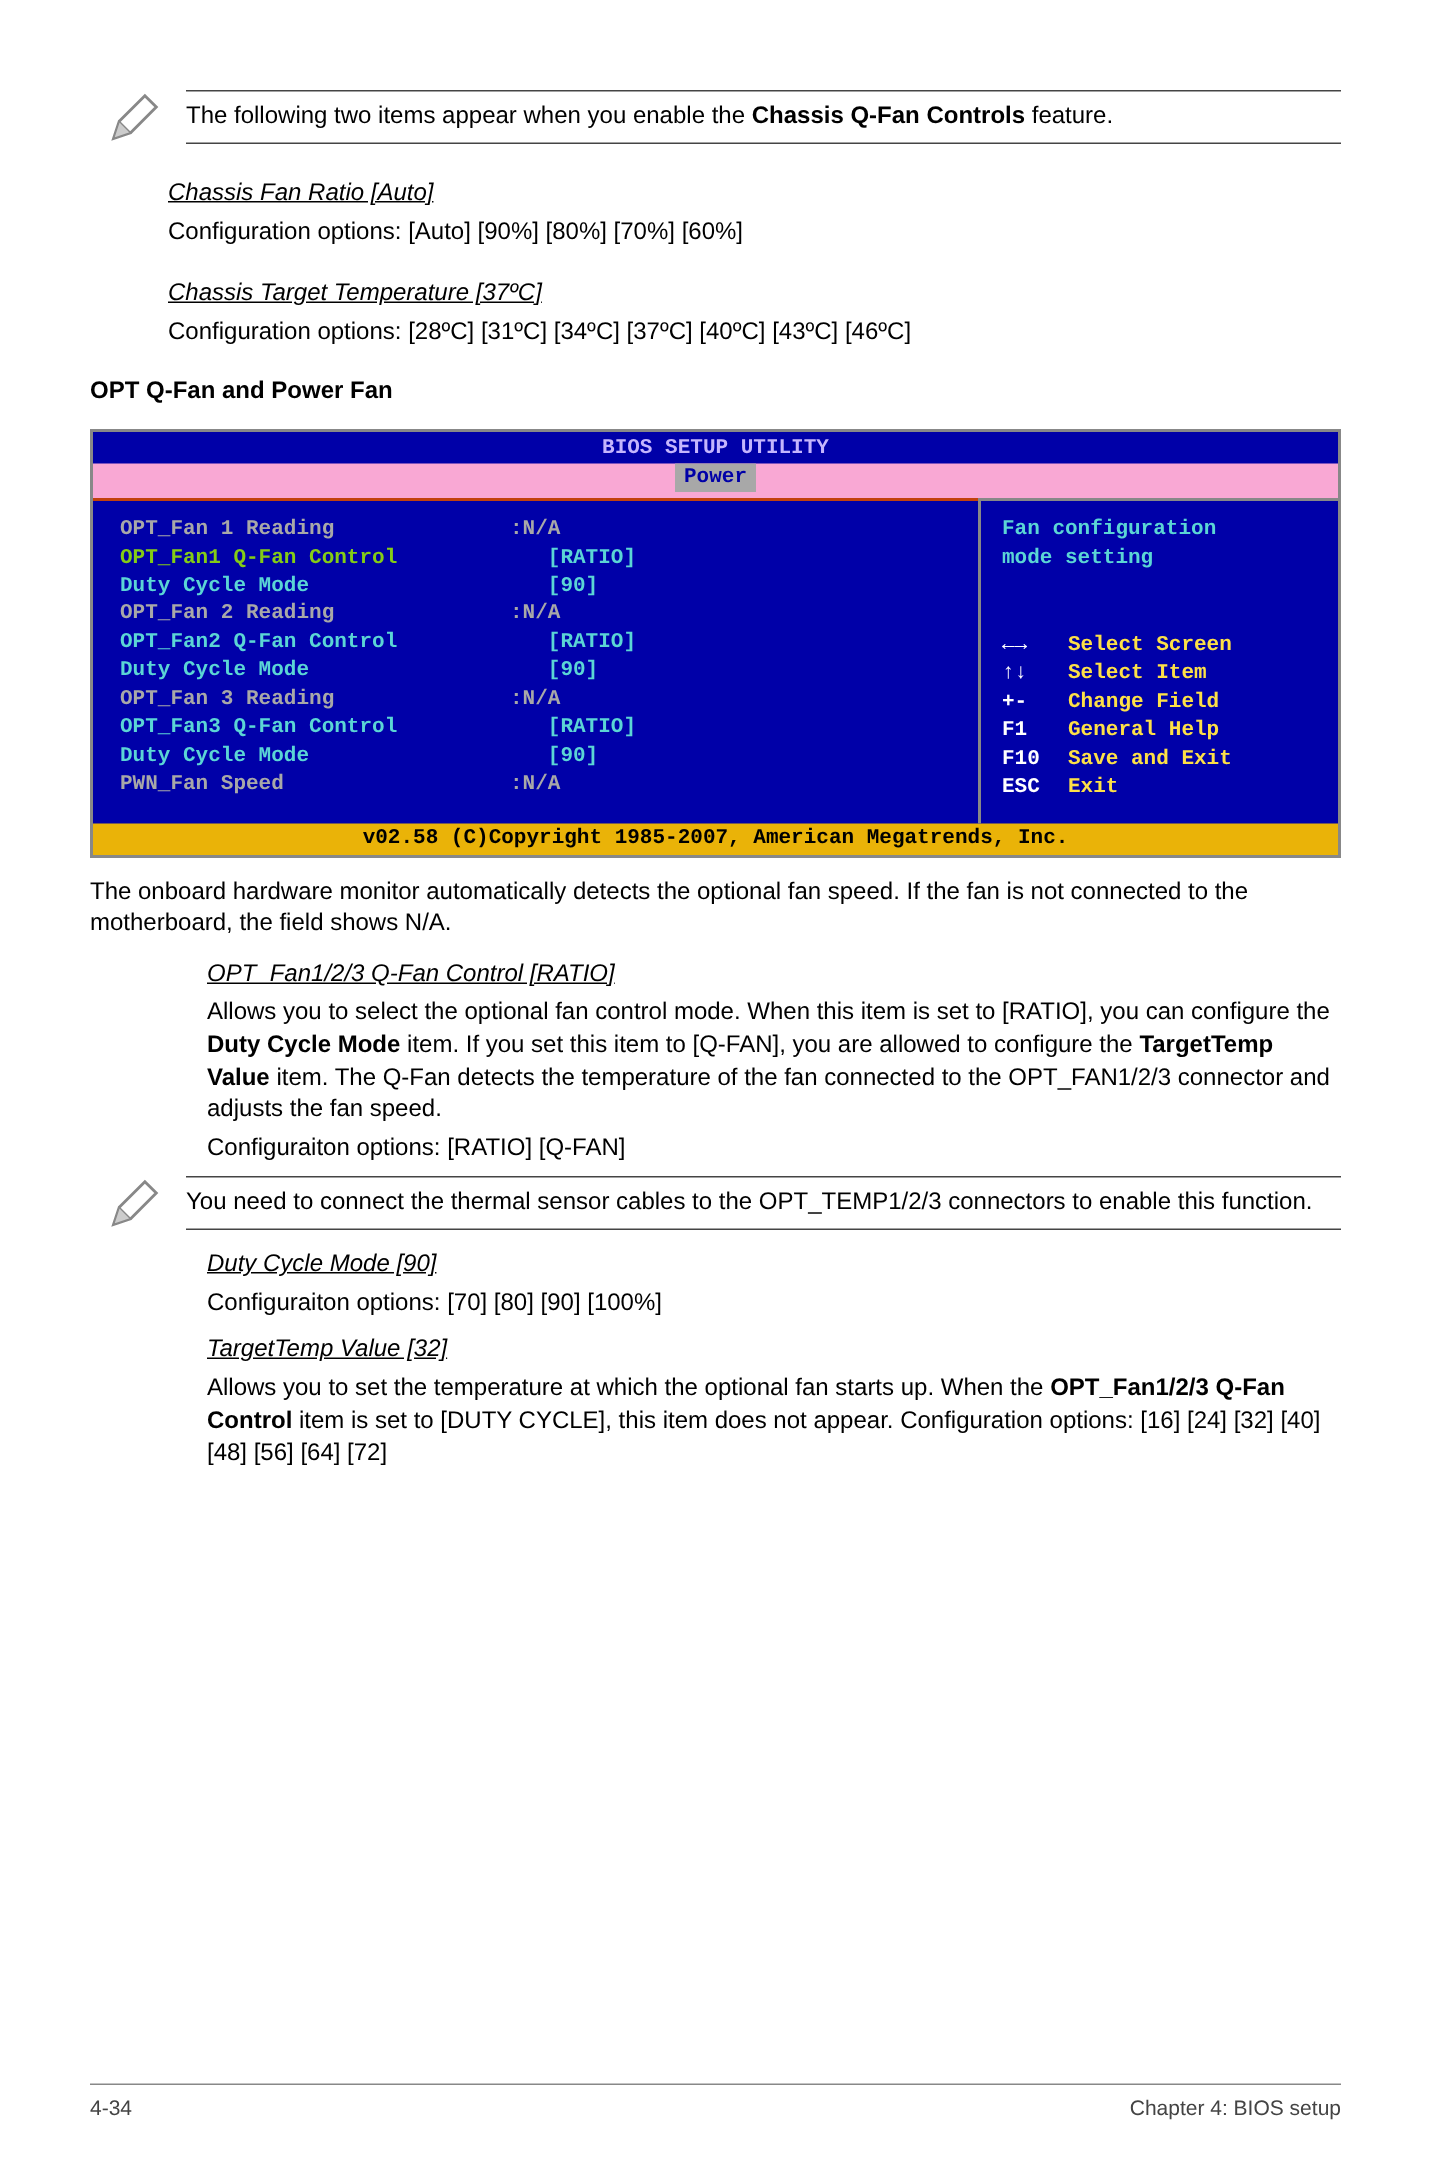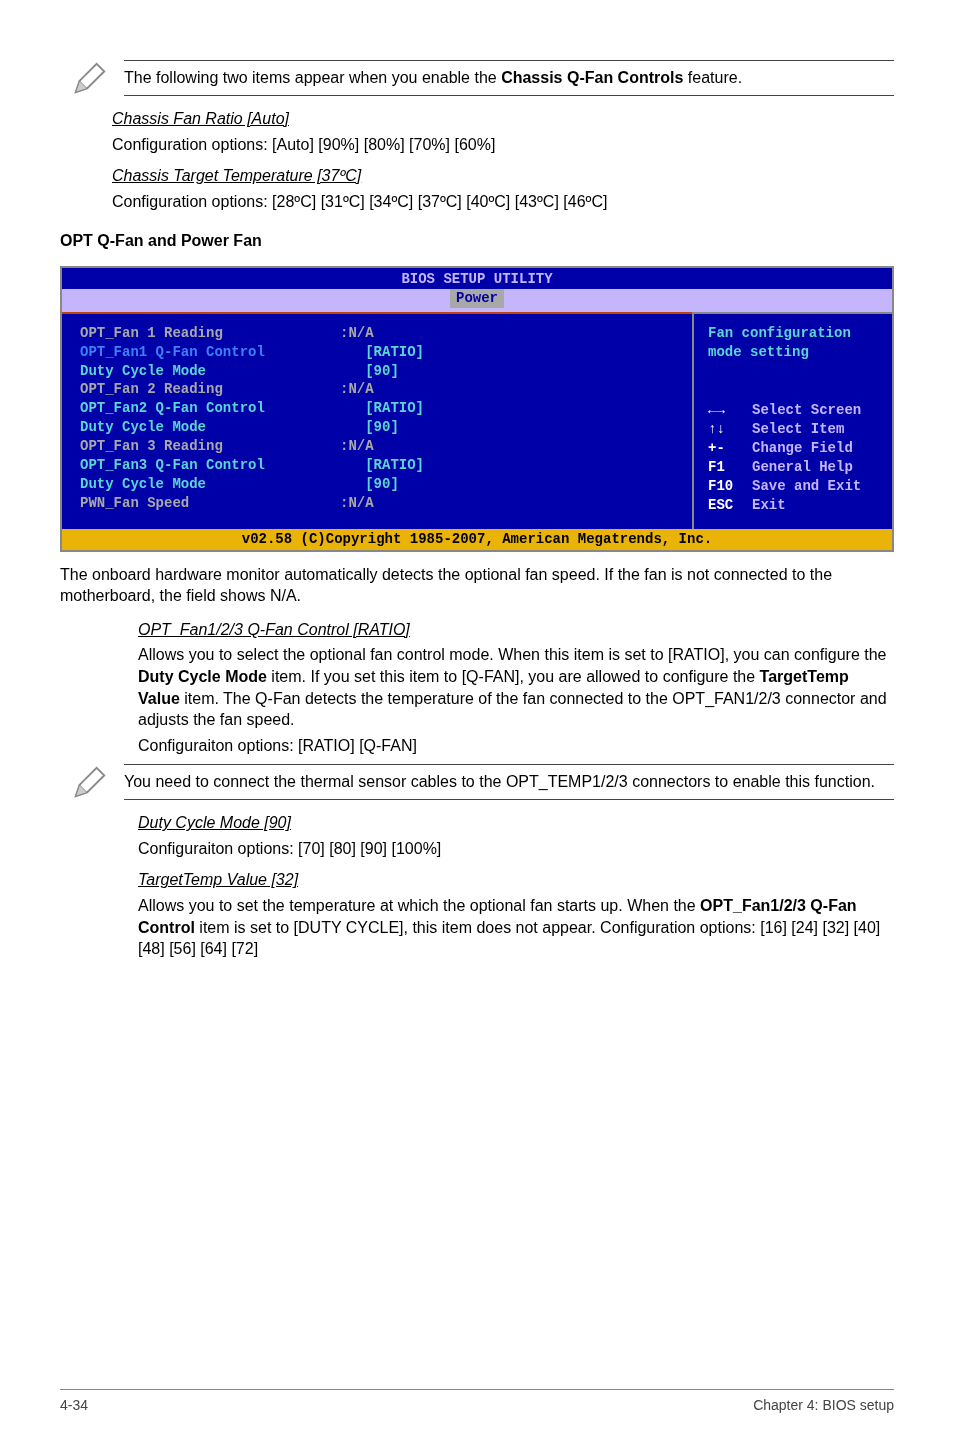"Chassis Fan Ratio [Auto]" .para-indent { margin-top: 10px -> 20px }
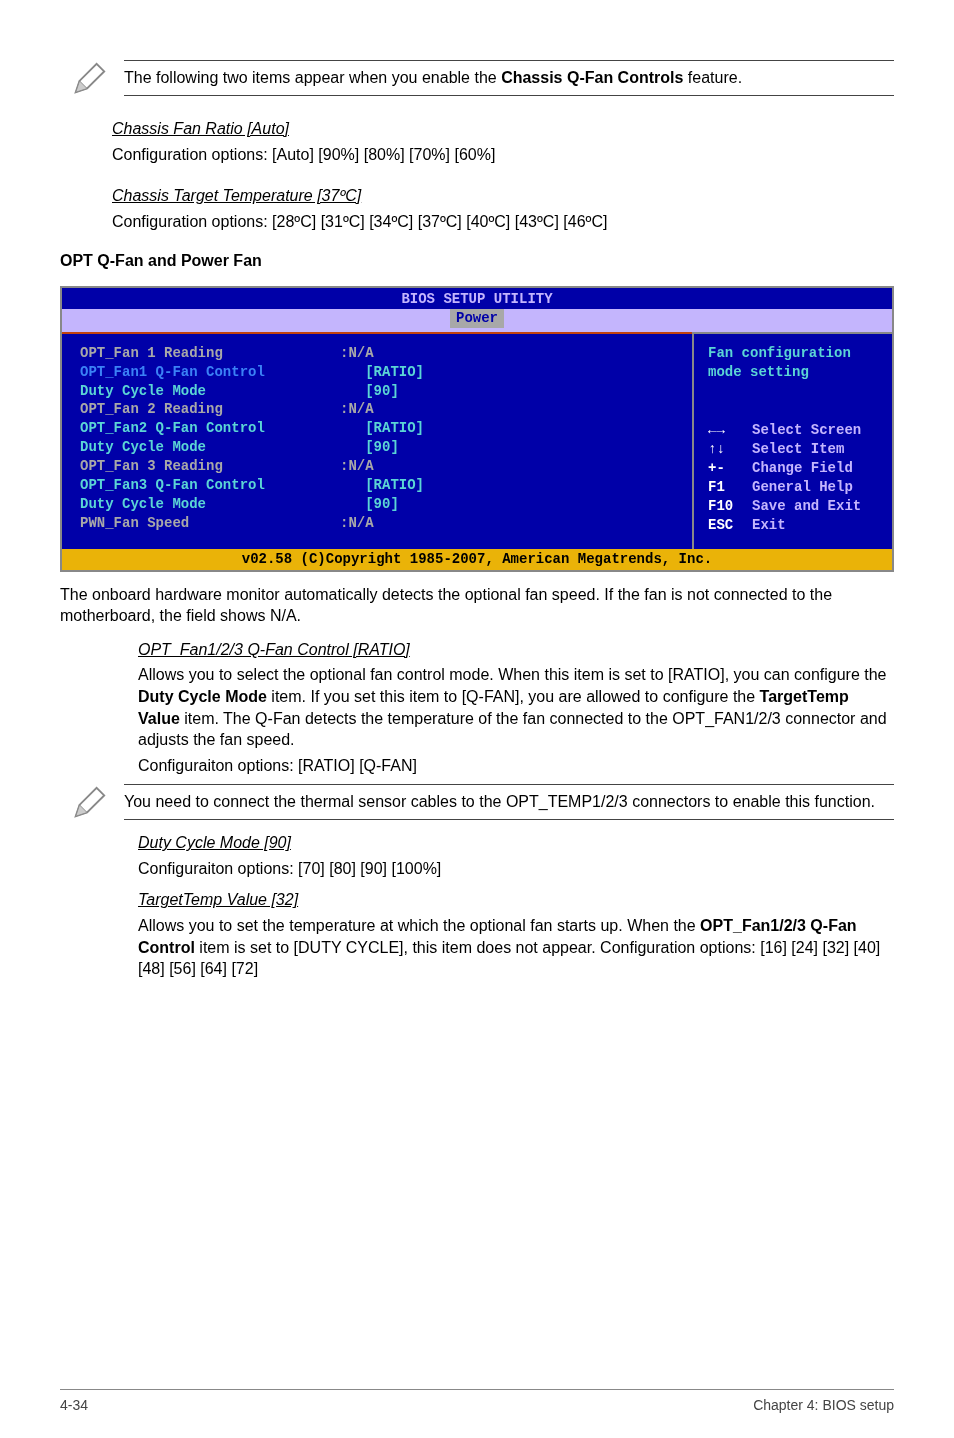"Power" .bios-tab-row { background: #c4b5fd -> #f9a8d4 }
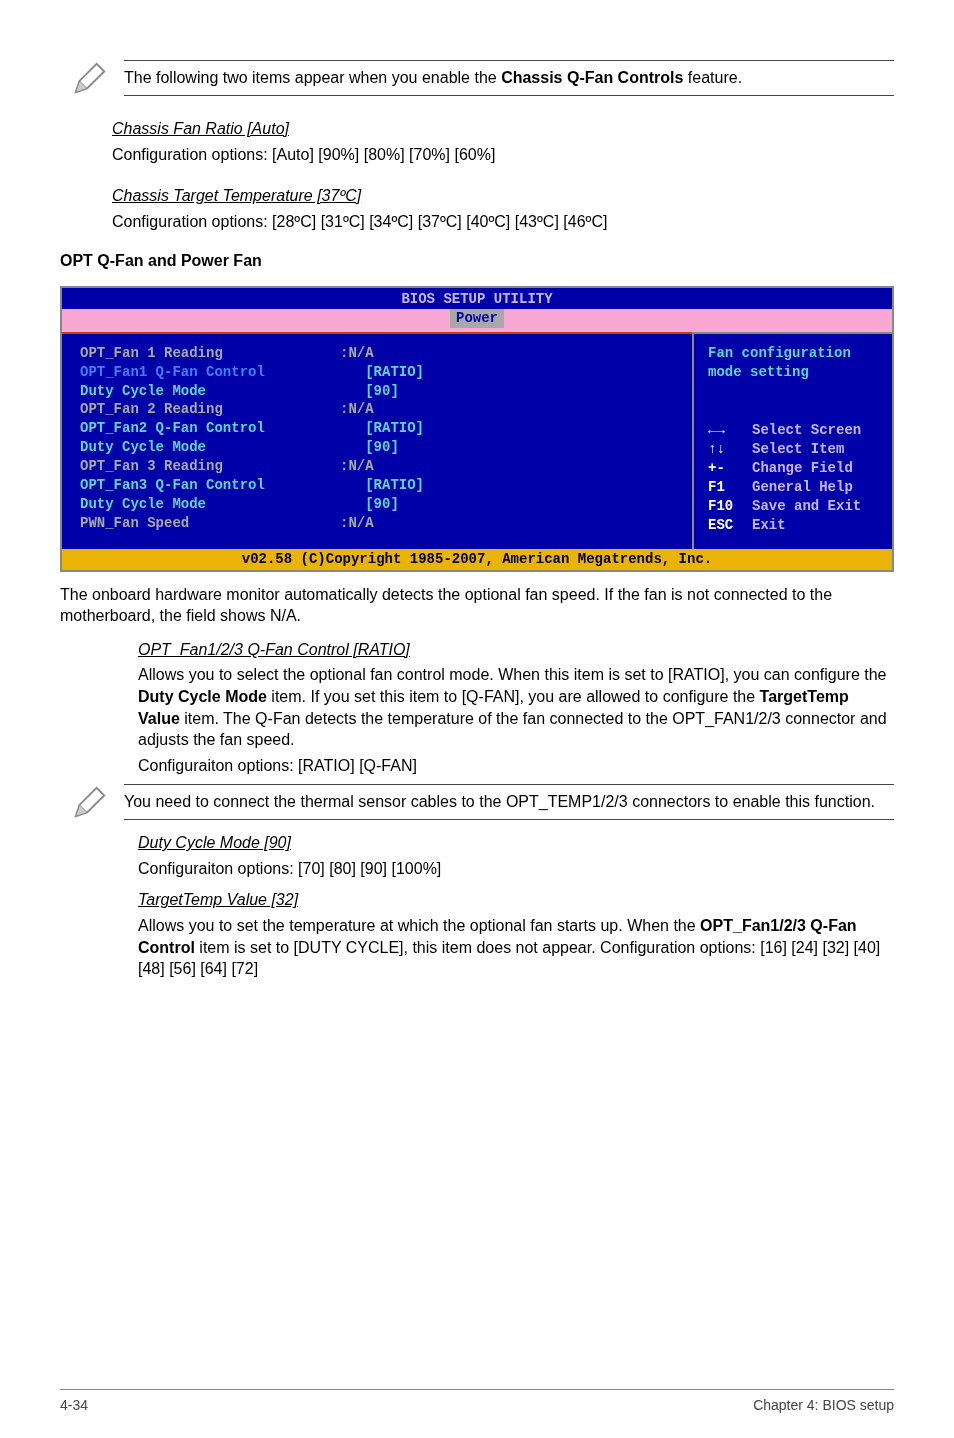"Fan configuration" .bios-right { width: 200px -> 240px }
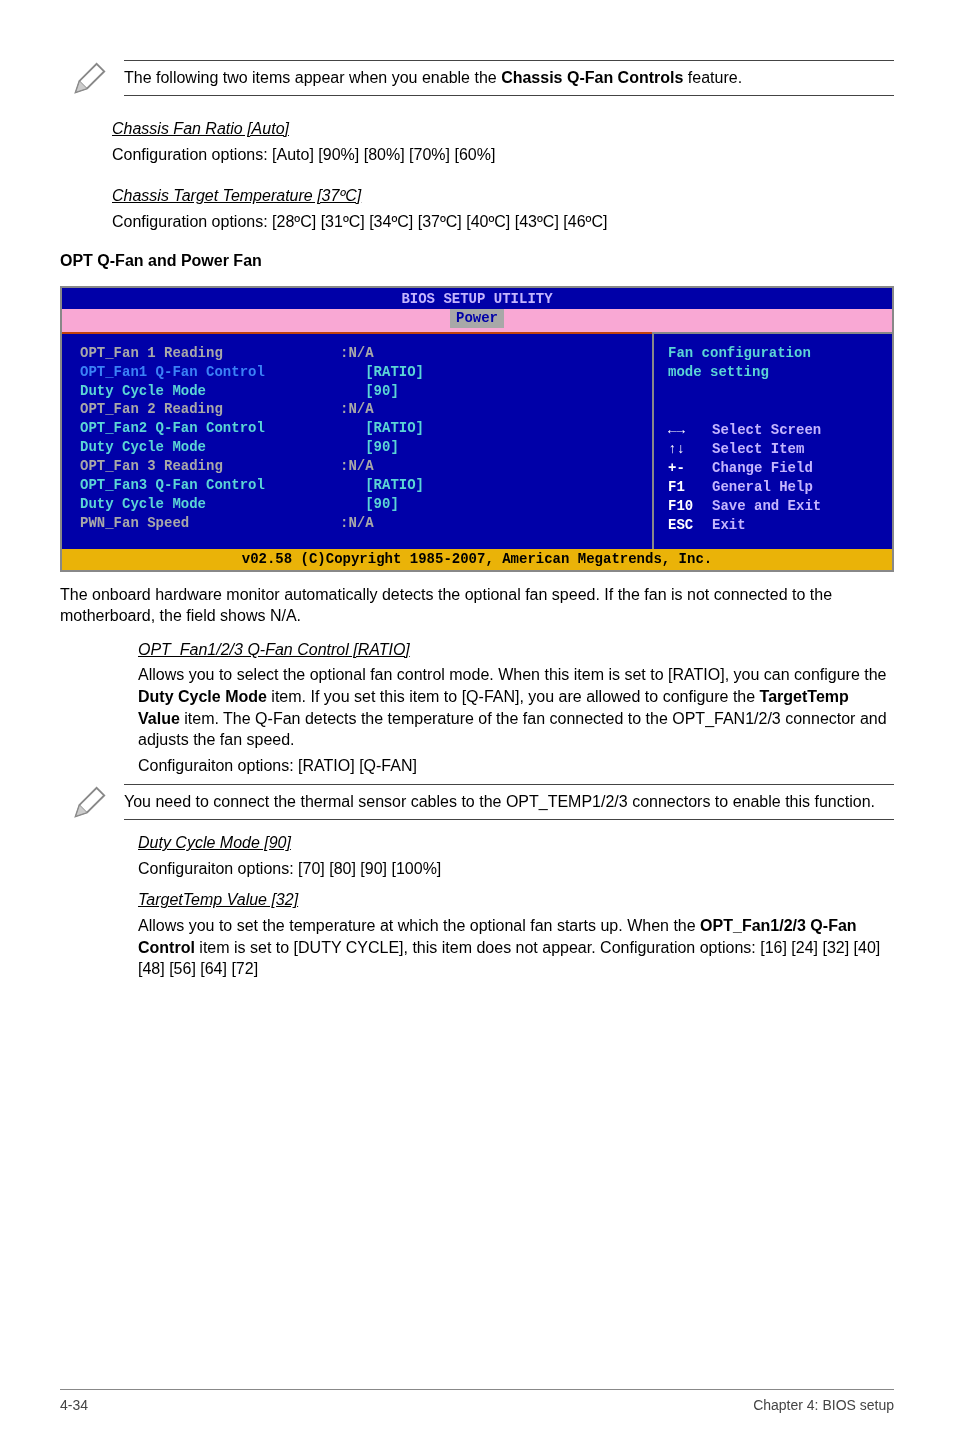"OPT_Fan1 Q-Fan Control" .val-key { color: #3b82f6 -> #84cc16 }
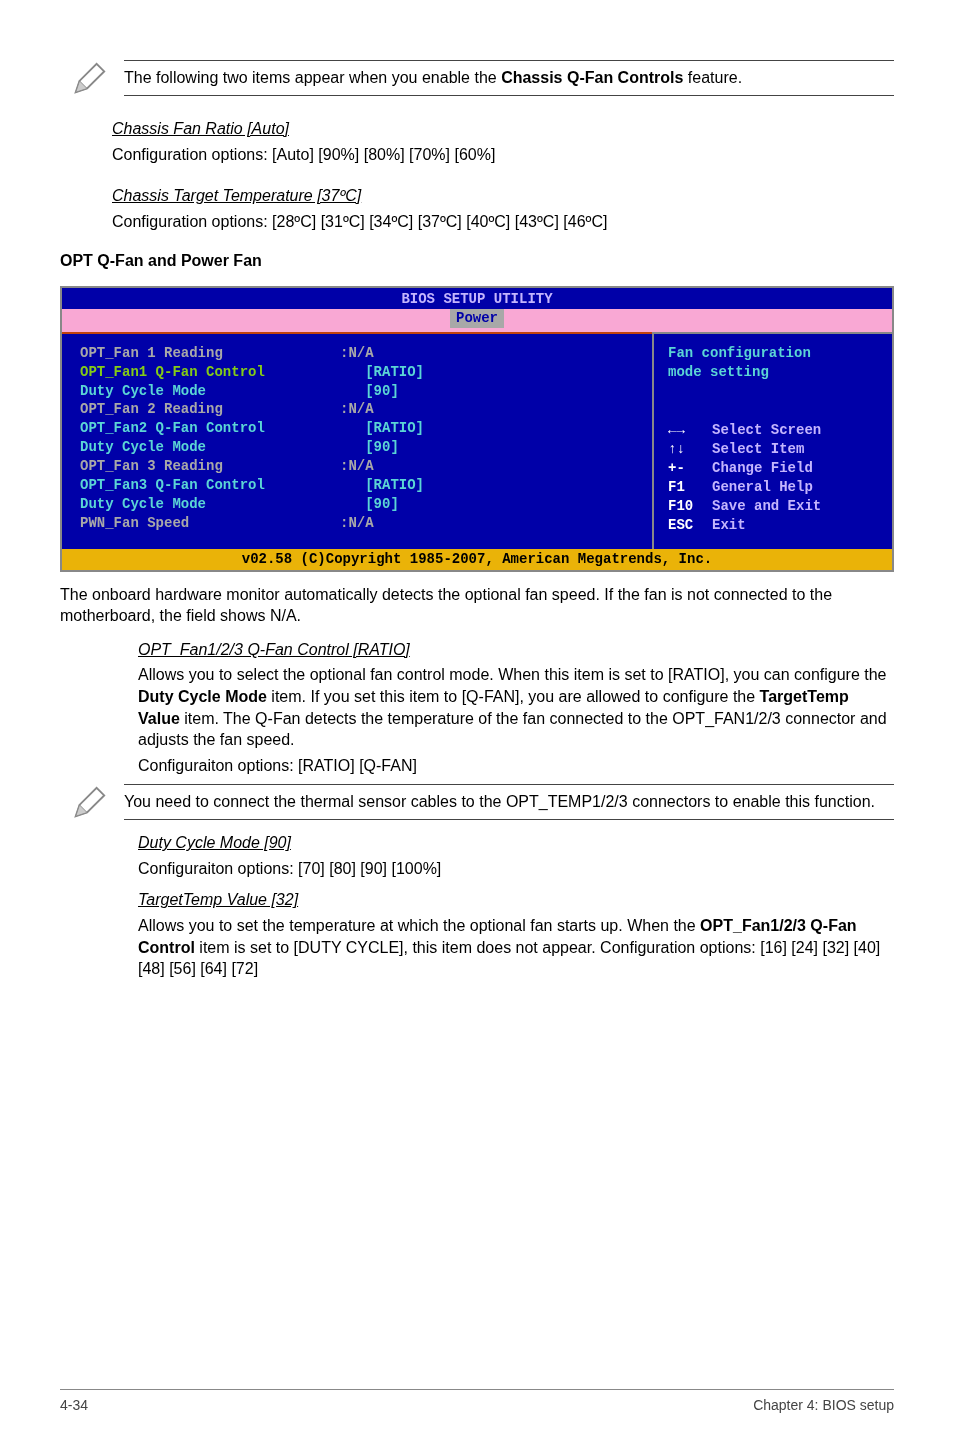"Select Screen" .help-line .d { color: #c4b5fd -> #fde047 }
